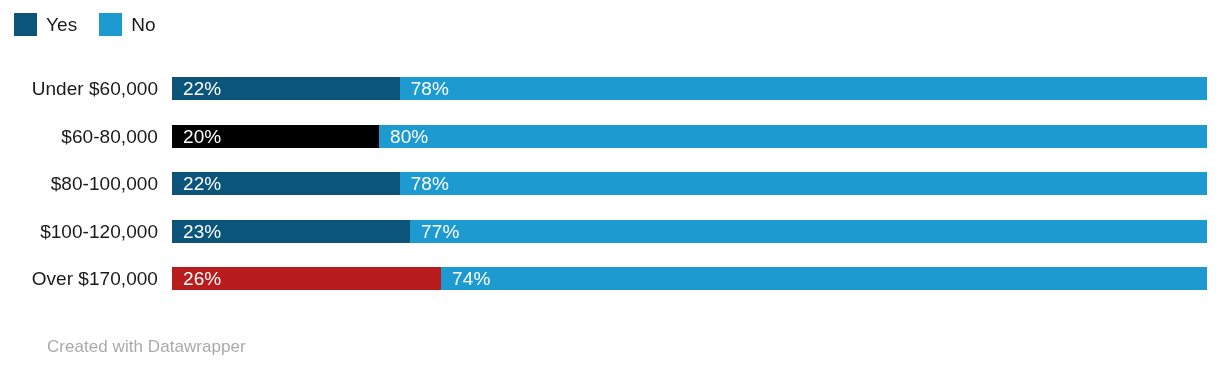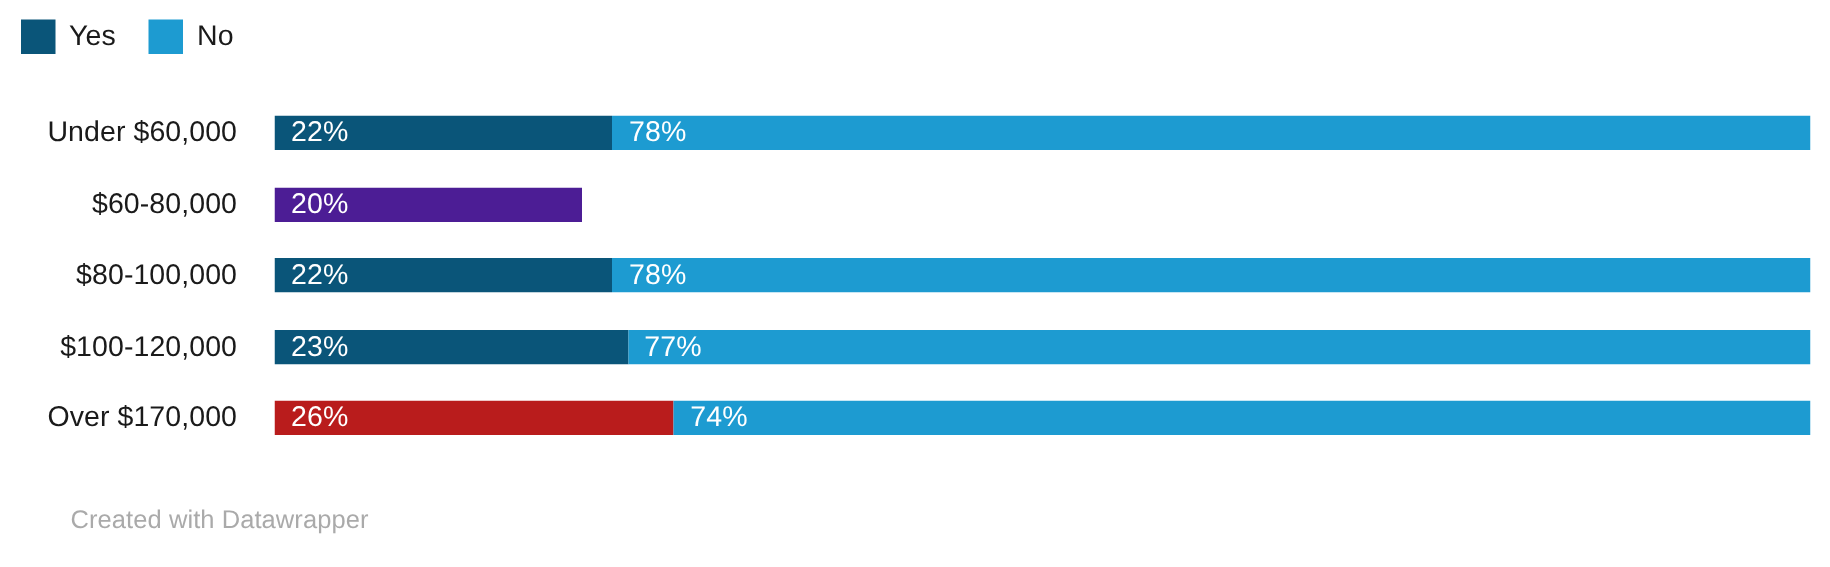"22%" .row-bar { margin-left: 11px -> none }
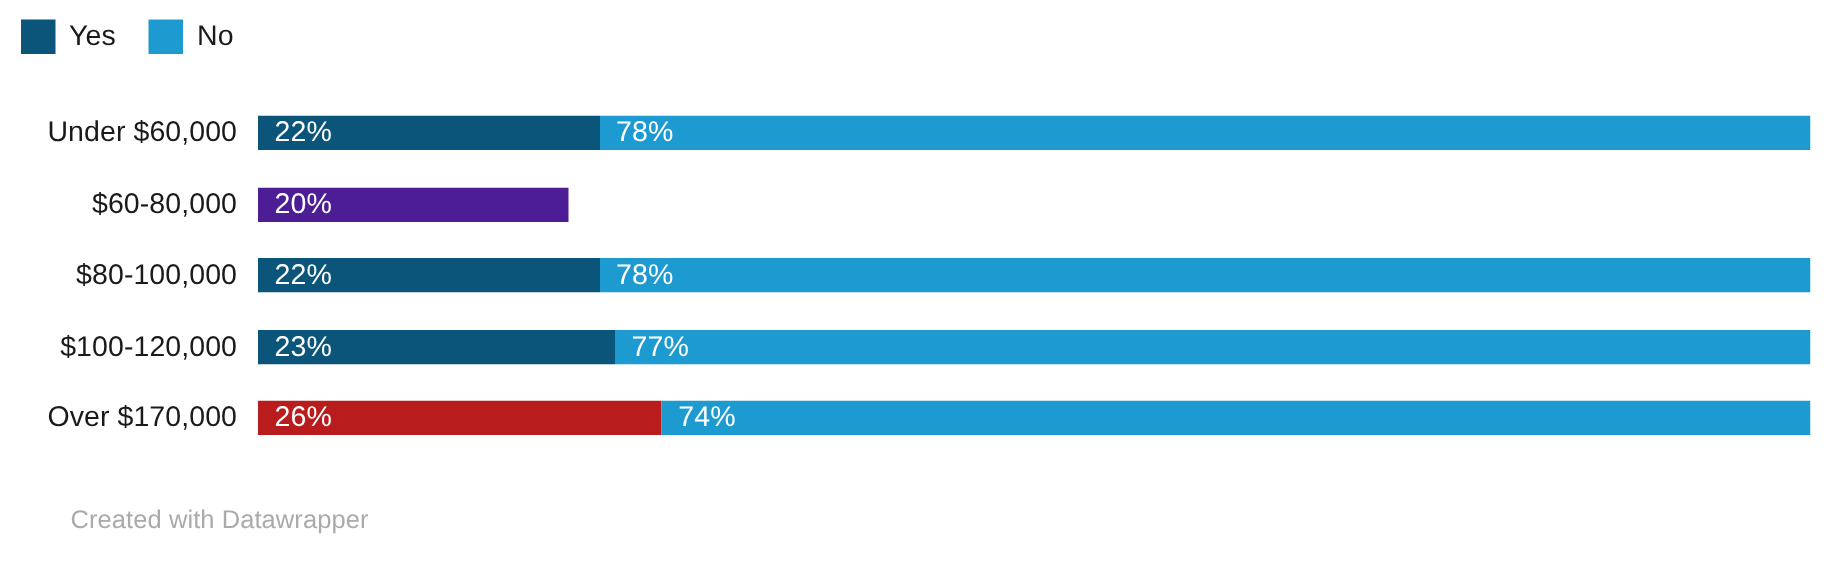"20%" div.seg { background: #4c1d95 -> #000000 }
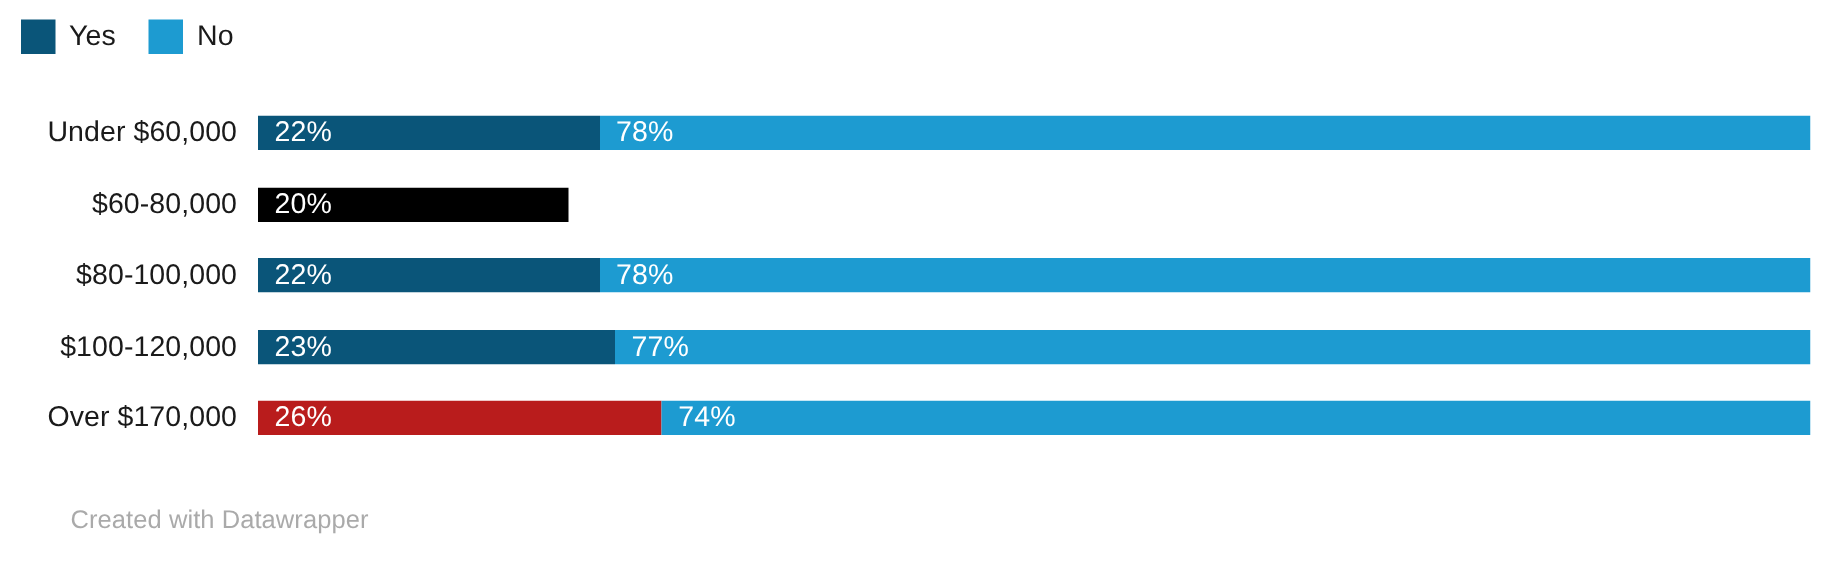"80%" div.seg { html: none -> <div> <span>80%</span> </div> }
